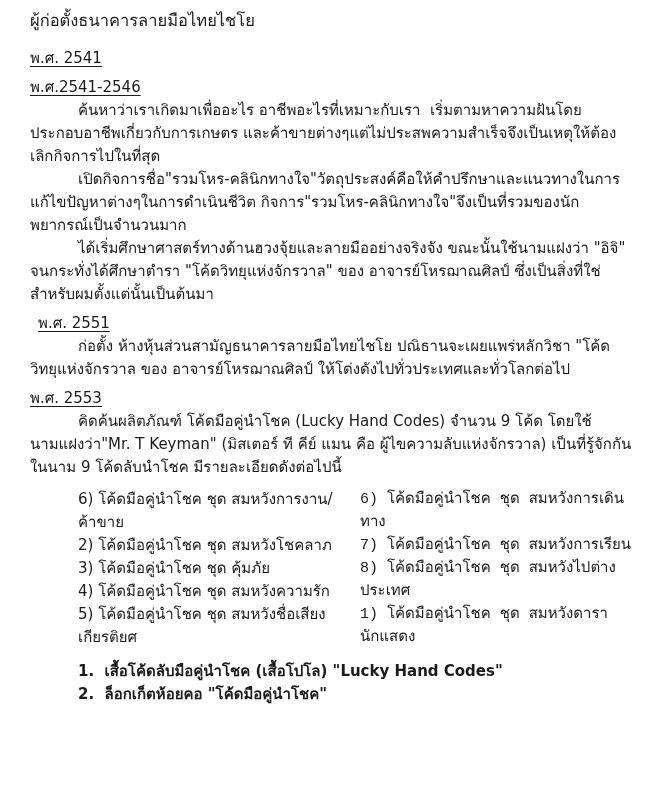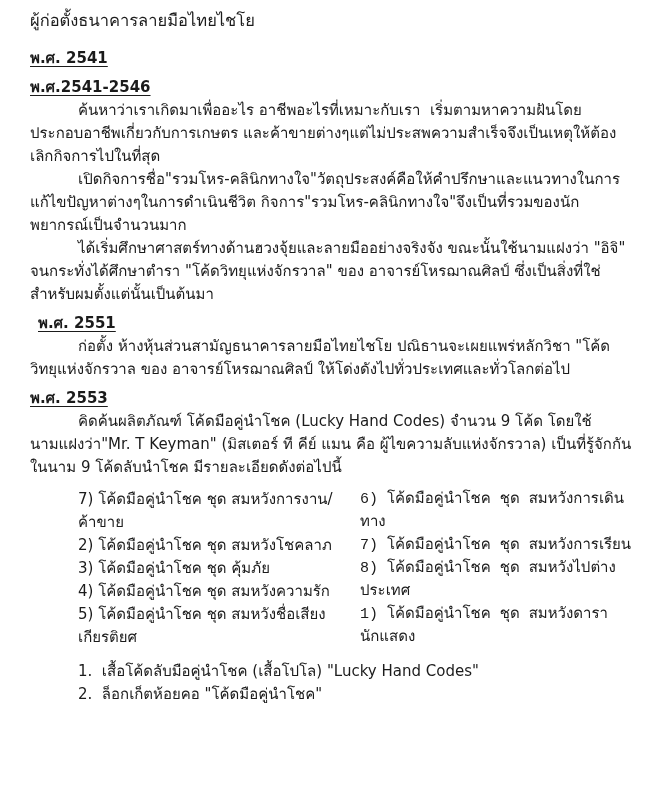"พ.ศ. 2541" .era { font-weight: bold -> normal }
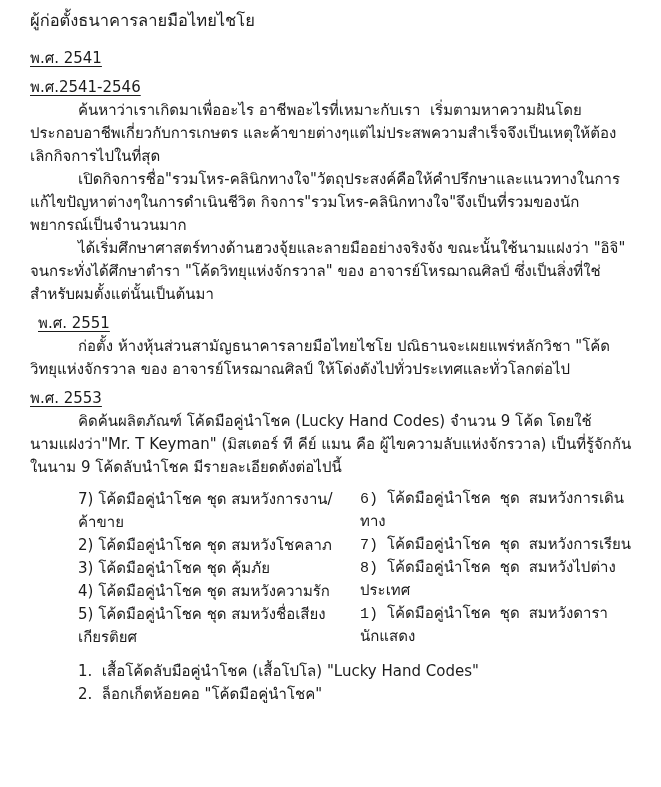"7) โค้ดมือคู่นำโชค ชุด" div.code-item { text: 7 -> 6 }
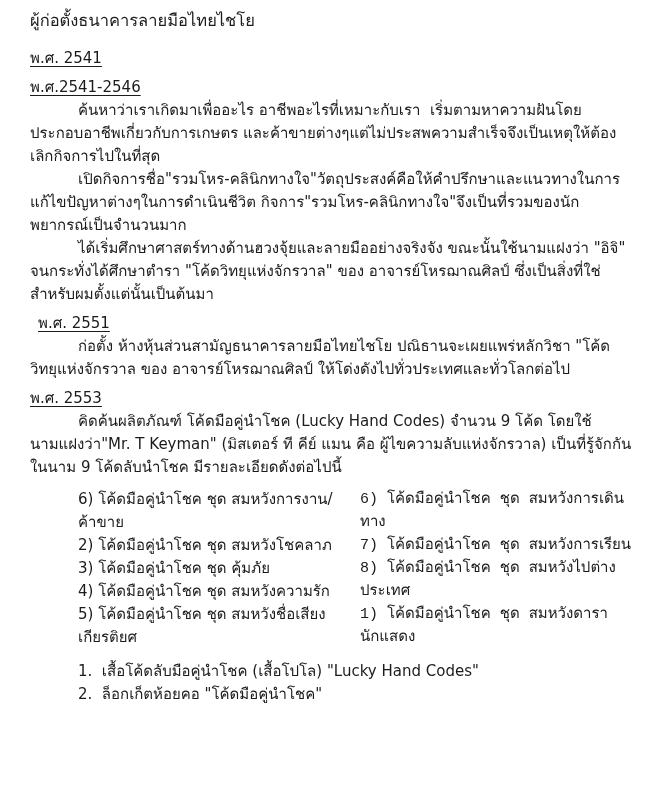"1. เสื้อโค้ดลับมือคู่นำโชค (เสื้อโปโล)" .product-item { font-weight: none -> bold }
